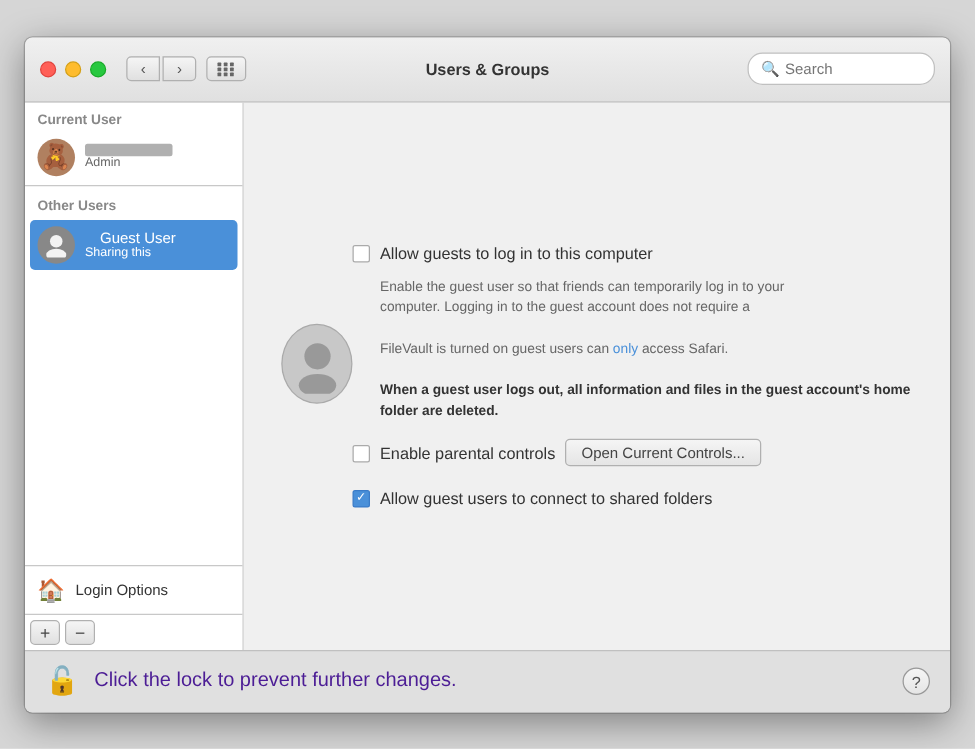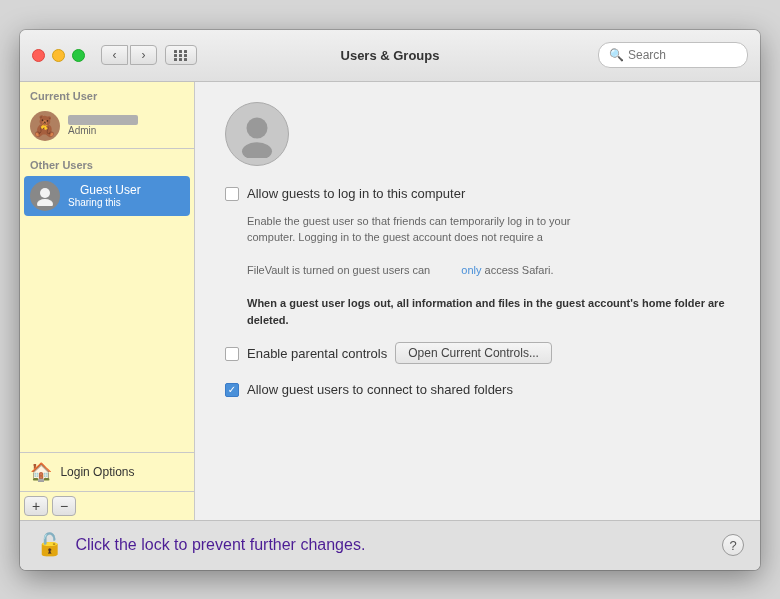"Current User" .sidebar { background: #fef9c3 -> #ffffff }
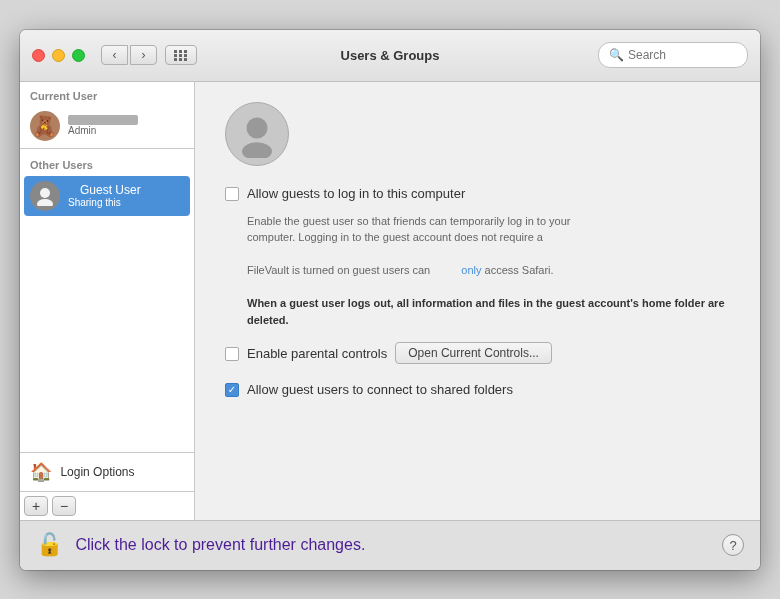"Allow guests to log in" .main-panel { align-items: none -> center; flex-direction: column -> row }
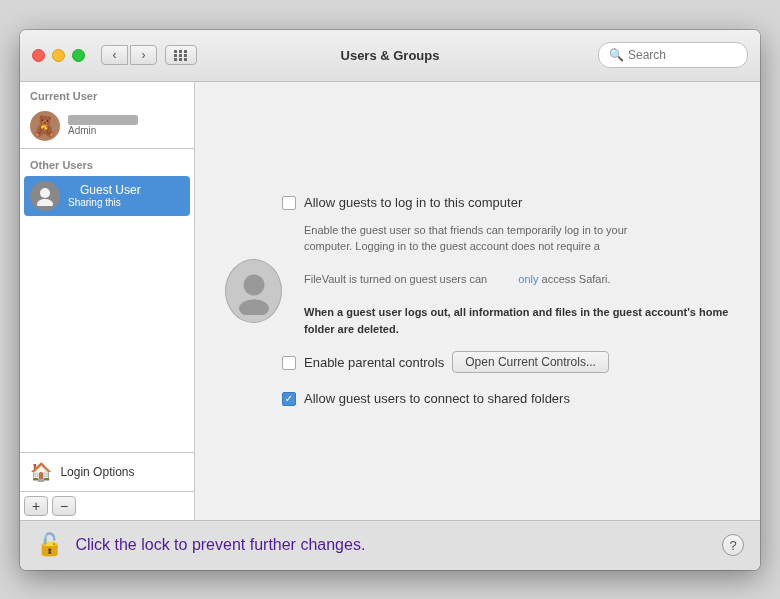"only" .description-text .highlight { margin-left: 28px -> none }
